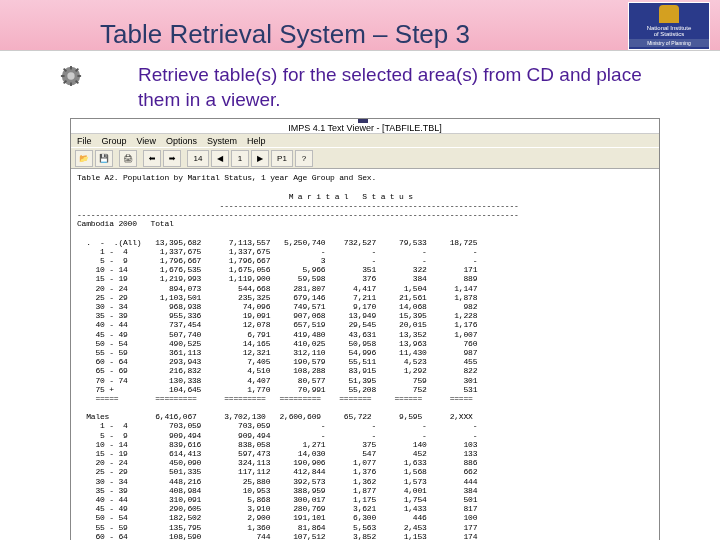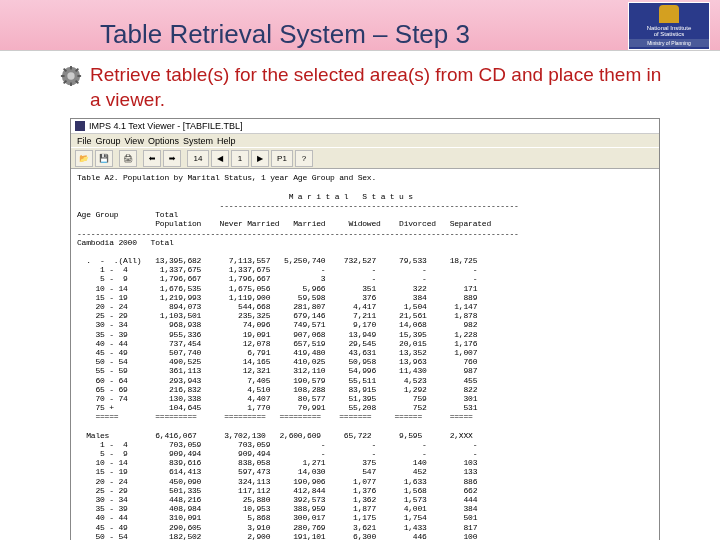"Retrieve table(s) for the selected" .body-text { color: #b91c1c -> #4c1d95; gap: none -> 48px }
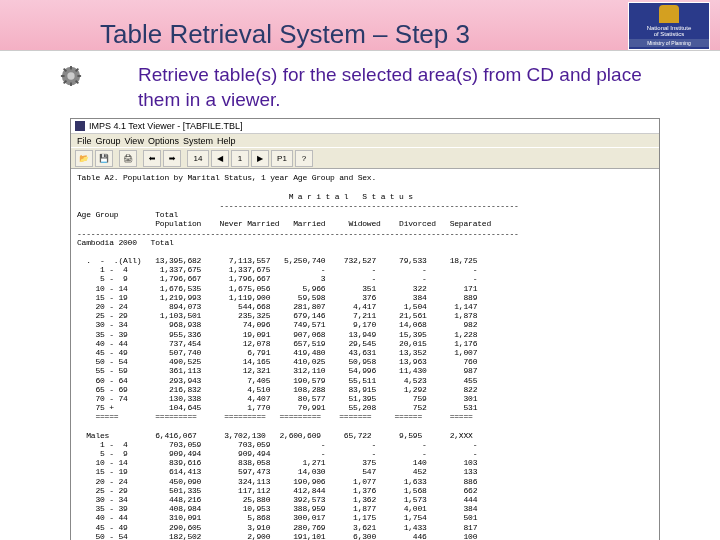"IMPS 4.1 Text Viewer -" .vw-title { flex-direction: none -> column }
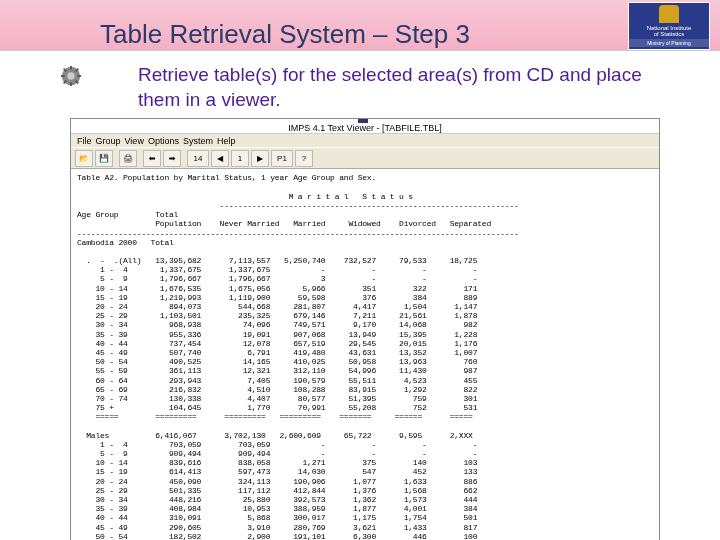"File" .vw-menu { gap: 4px -> 10px }
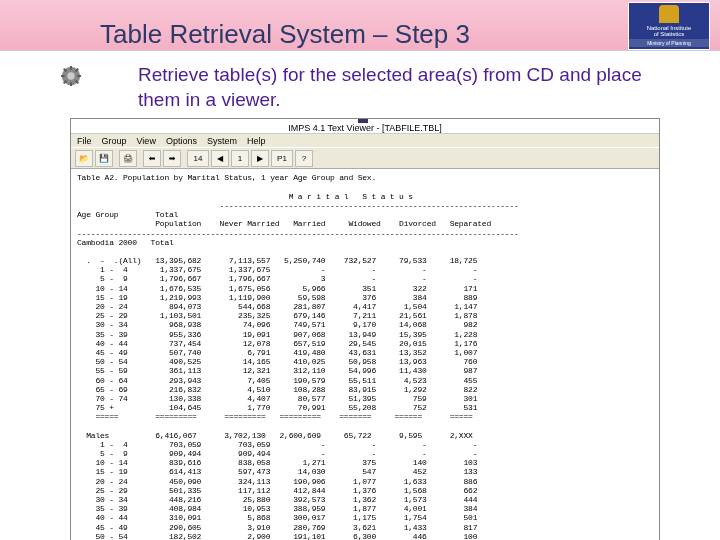"Age Group Total" span { html: <span>Age Group Total Population Never Married Married Widowed Divorced Separated</span> -> none }
